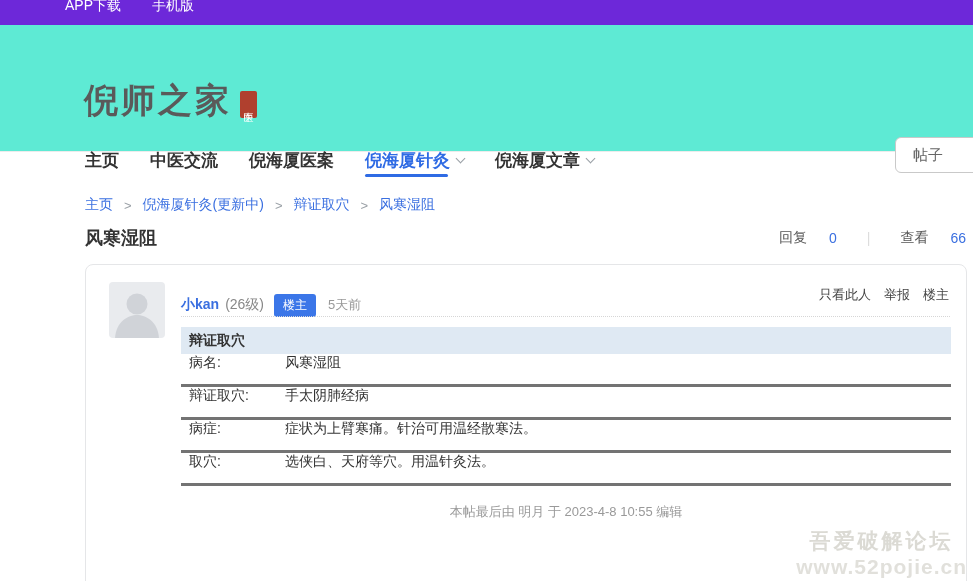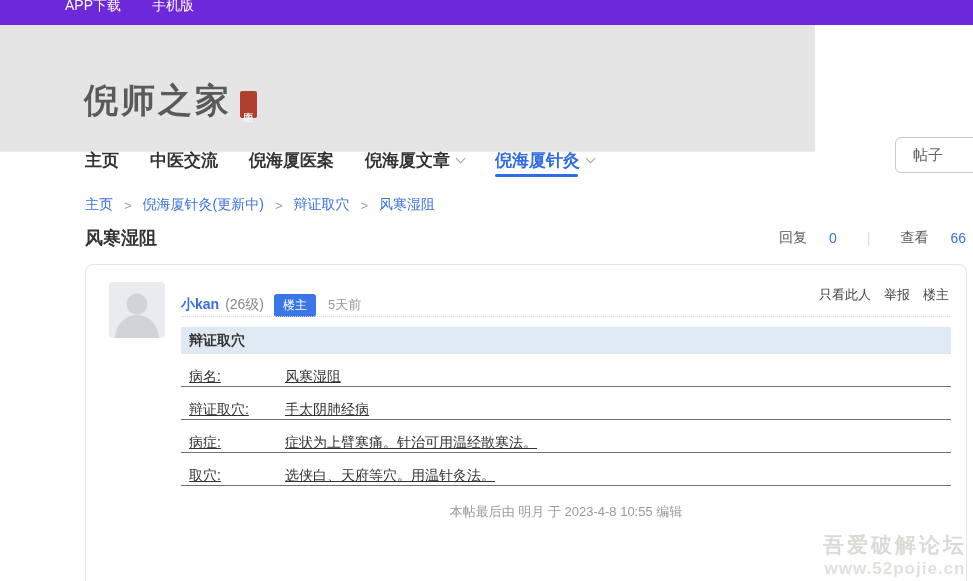"倪师之家" .header { background: #e5e5e5 -> #5eead4; width: 815px -> 973px }
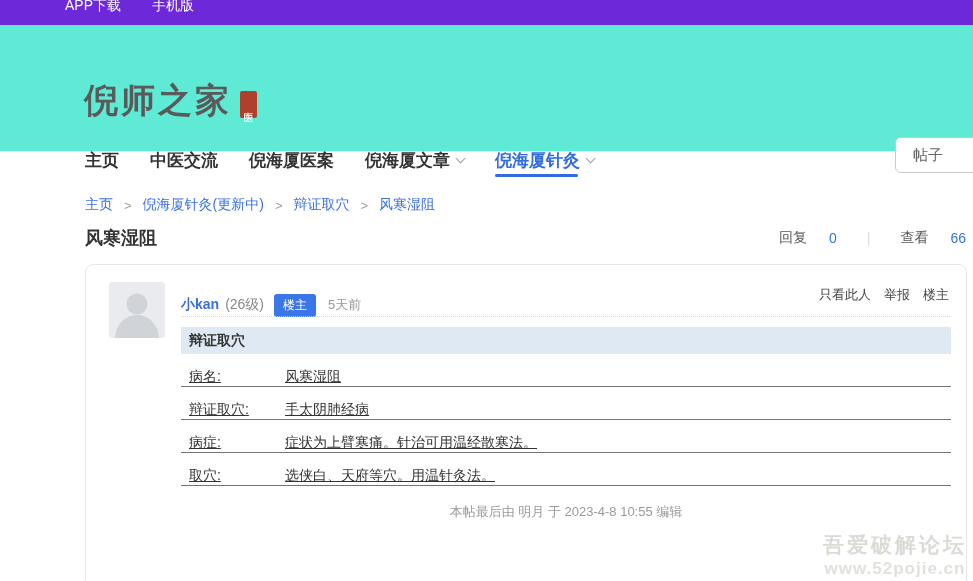"倪海厦文章" div.nav-item { order: before "倪海厦针灸" -> after "倪海厦针灸" }
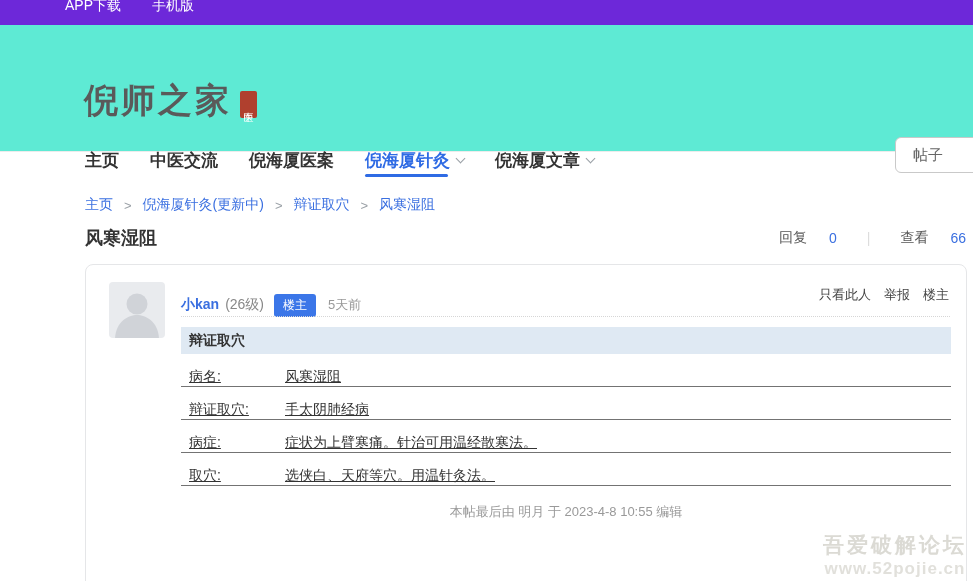"病名:" .dtable-row { align-items: flex-end -> flex-start; border-bottom: 1px solid #737373 -> 3px solid #737373; text-decoration: underline -> none }
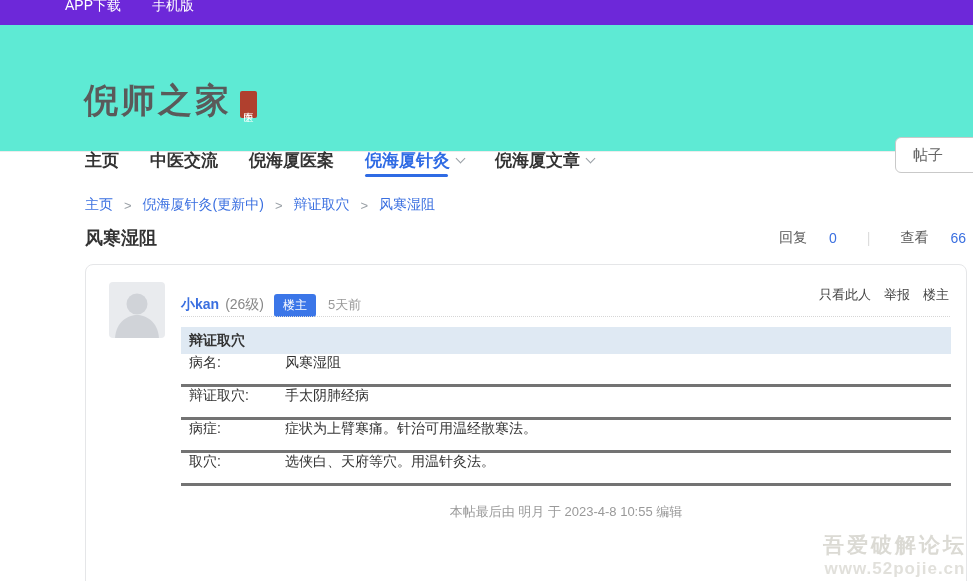"www.52pojie.cn" .wm2 { font-size: 17px -> 21px }
